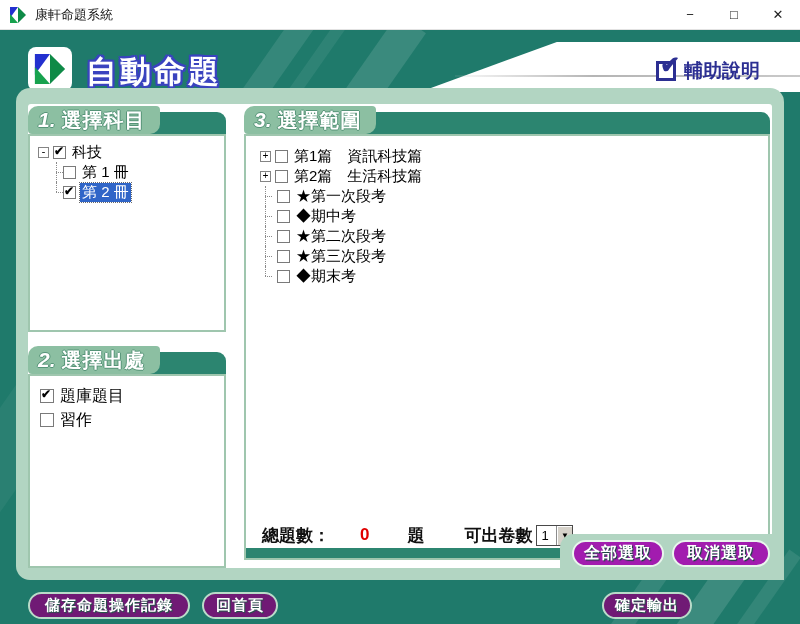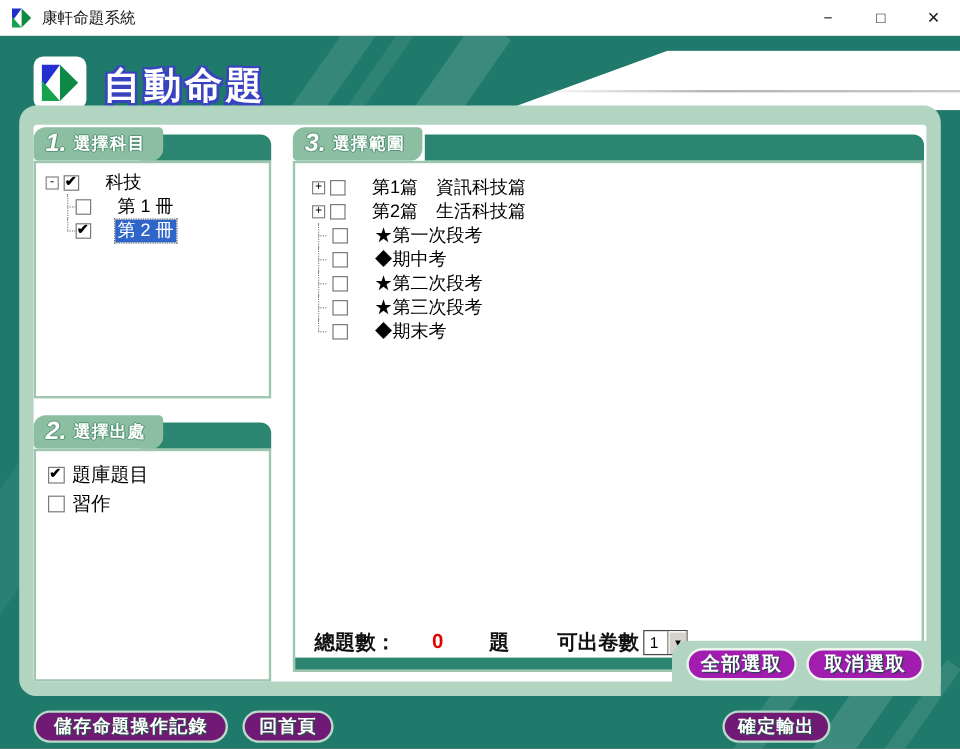"輔助說明" div.help { html: none -> <div> <span></span> <span>輔助說明</span> </div> }
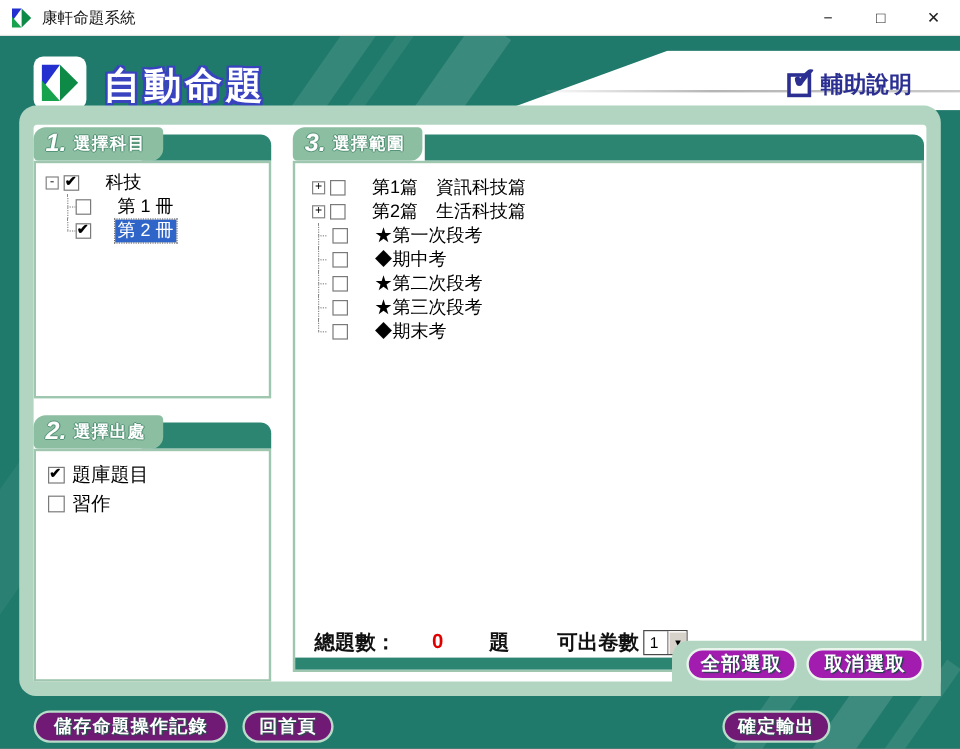"選擇科目" .sec-title { font-size: 14px -> 20px }
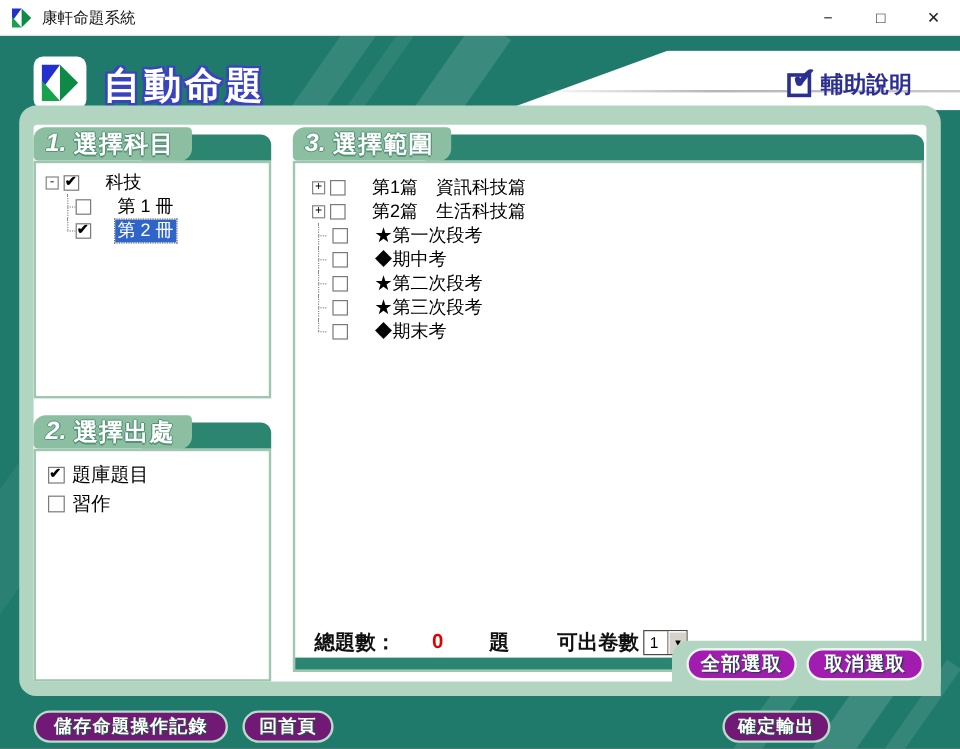"科技" .tlabel { margin-left: 20px -> 4px }
